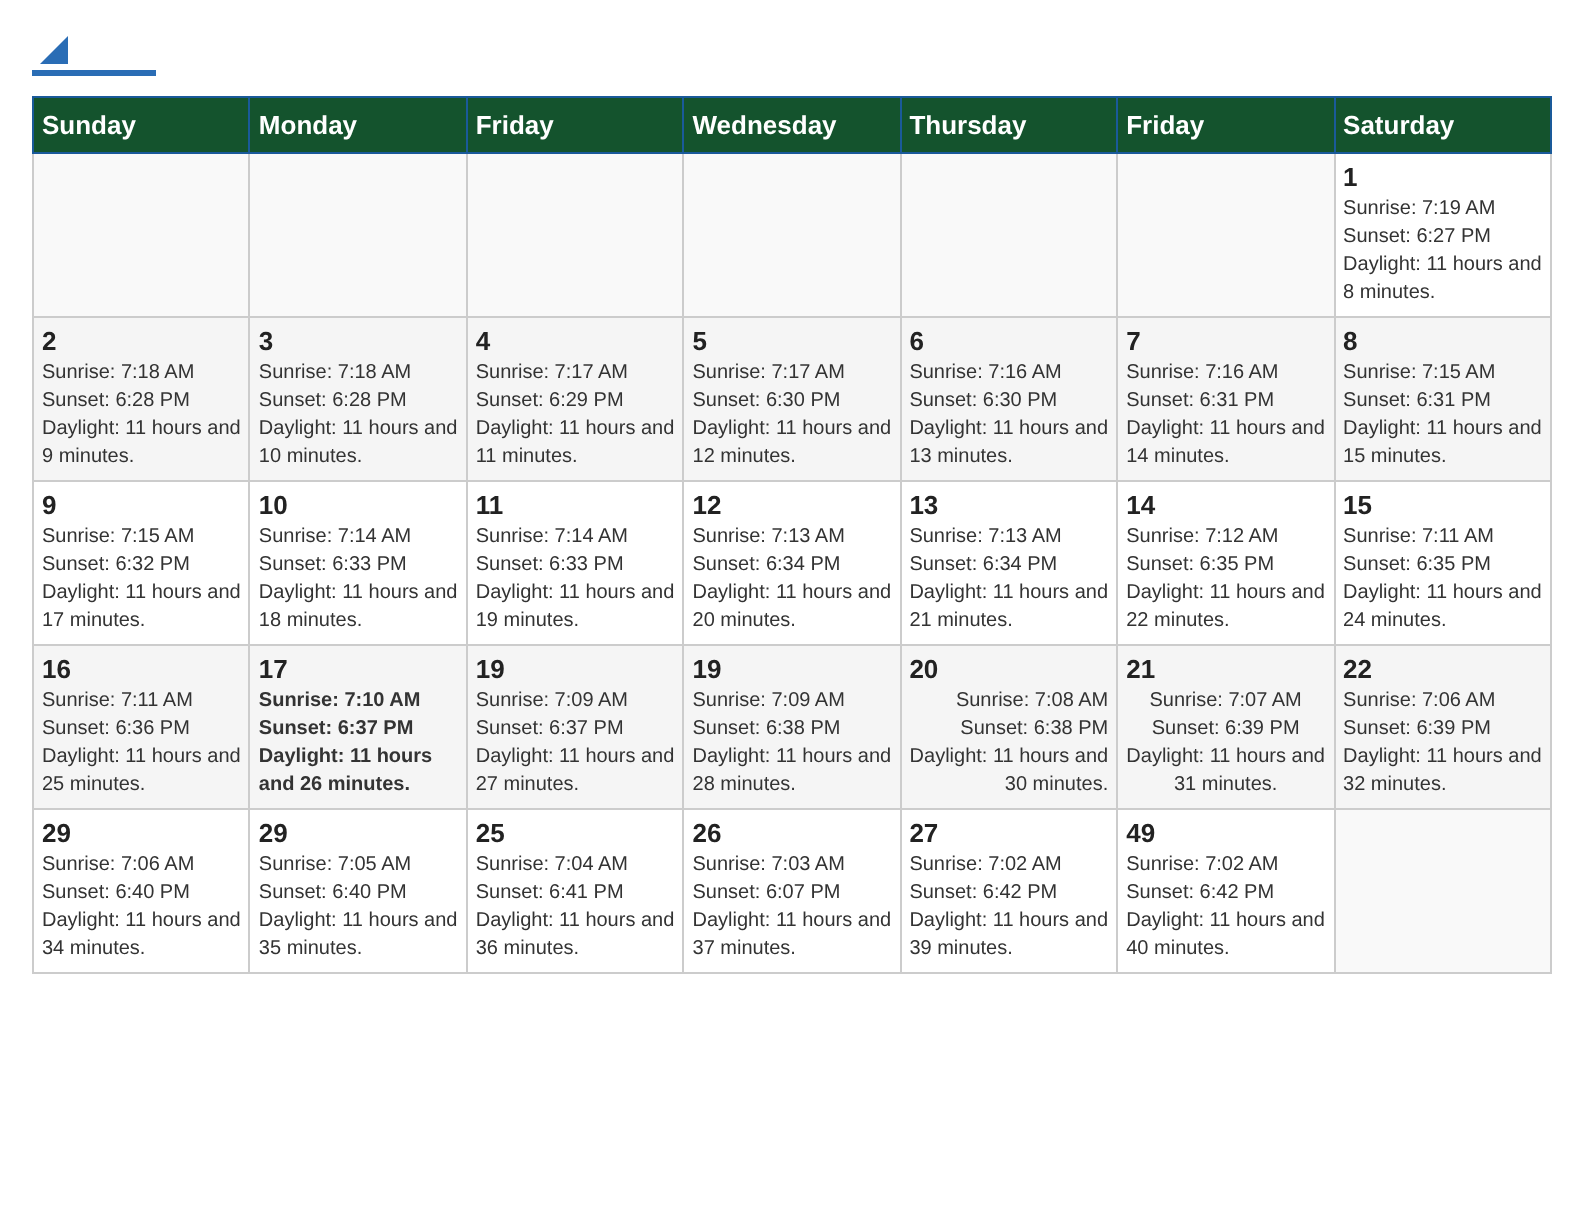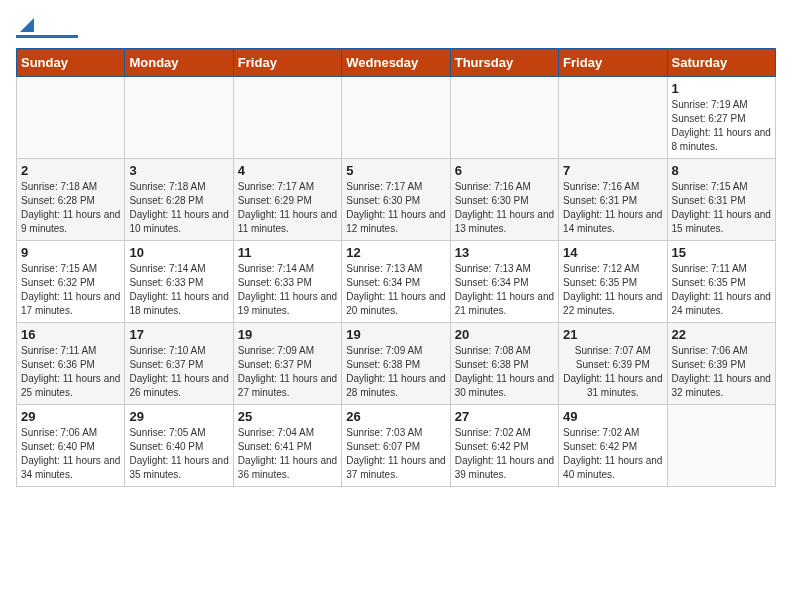"Sunday" .calendar th { background: #c2410c -> #14532d }
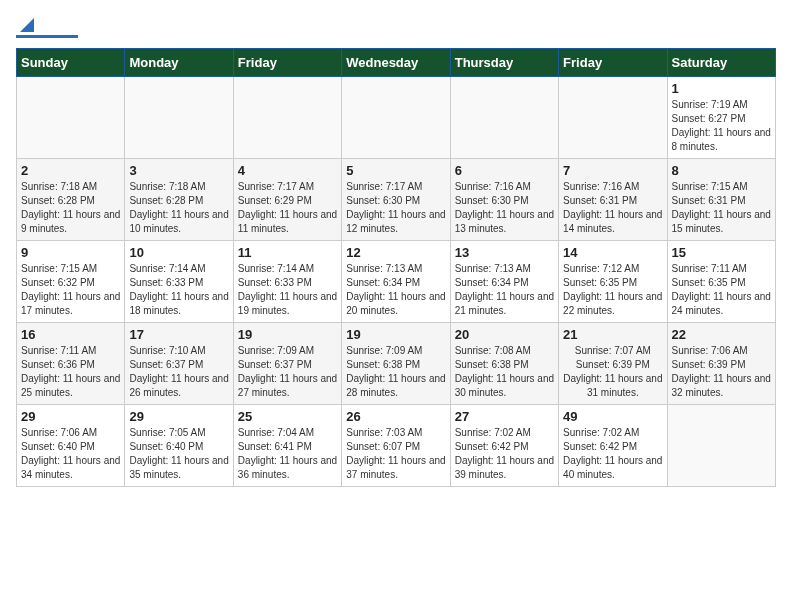"Sunrise: 7:10 AM" div.day-info { font-weight: none -> bold }
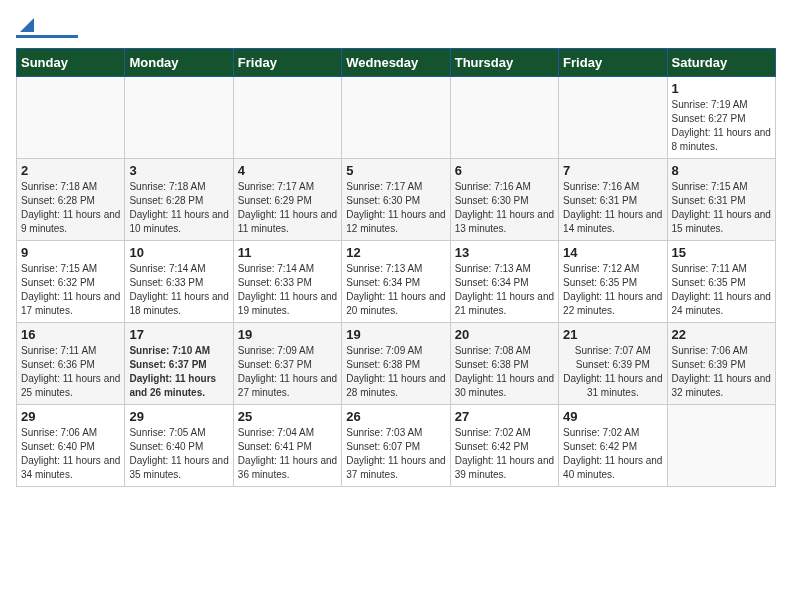"Sunrise: 7:08 AM" div.day-info { text-align: none -> right }
